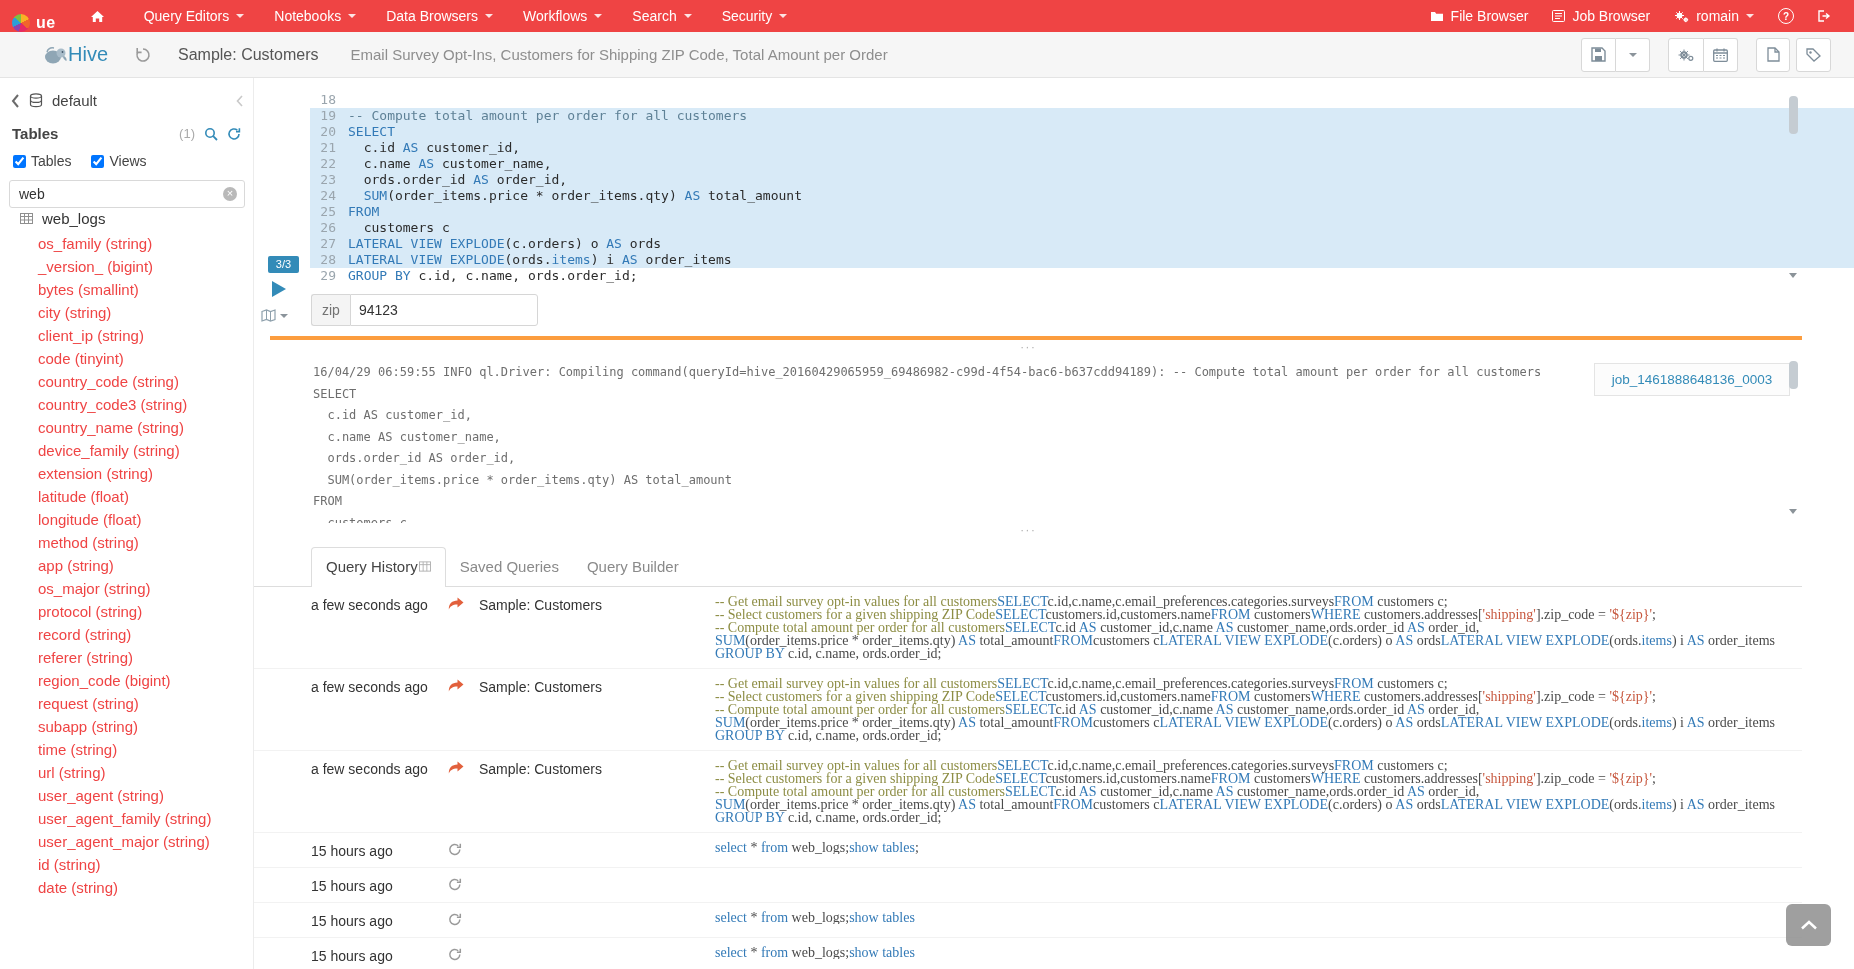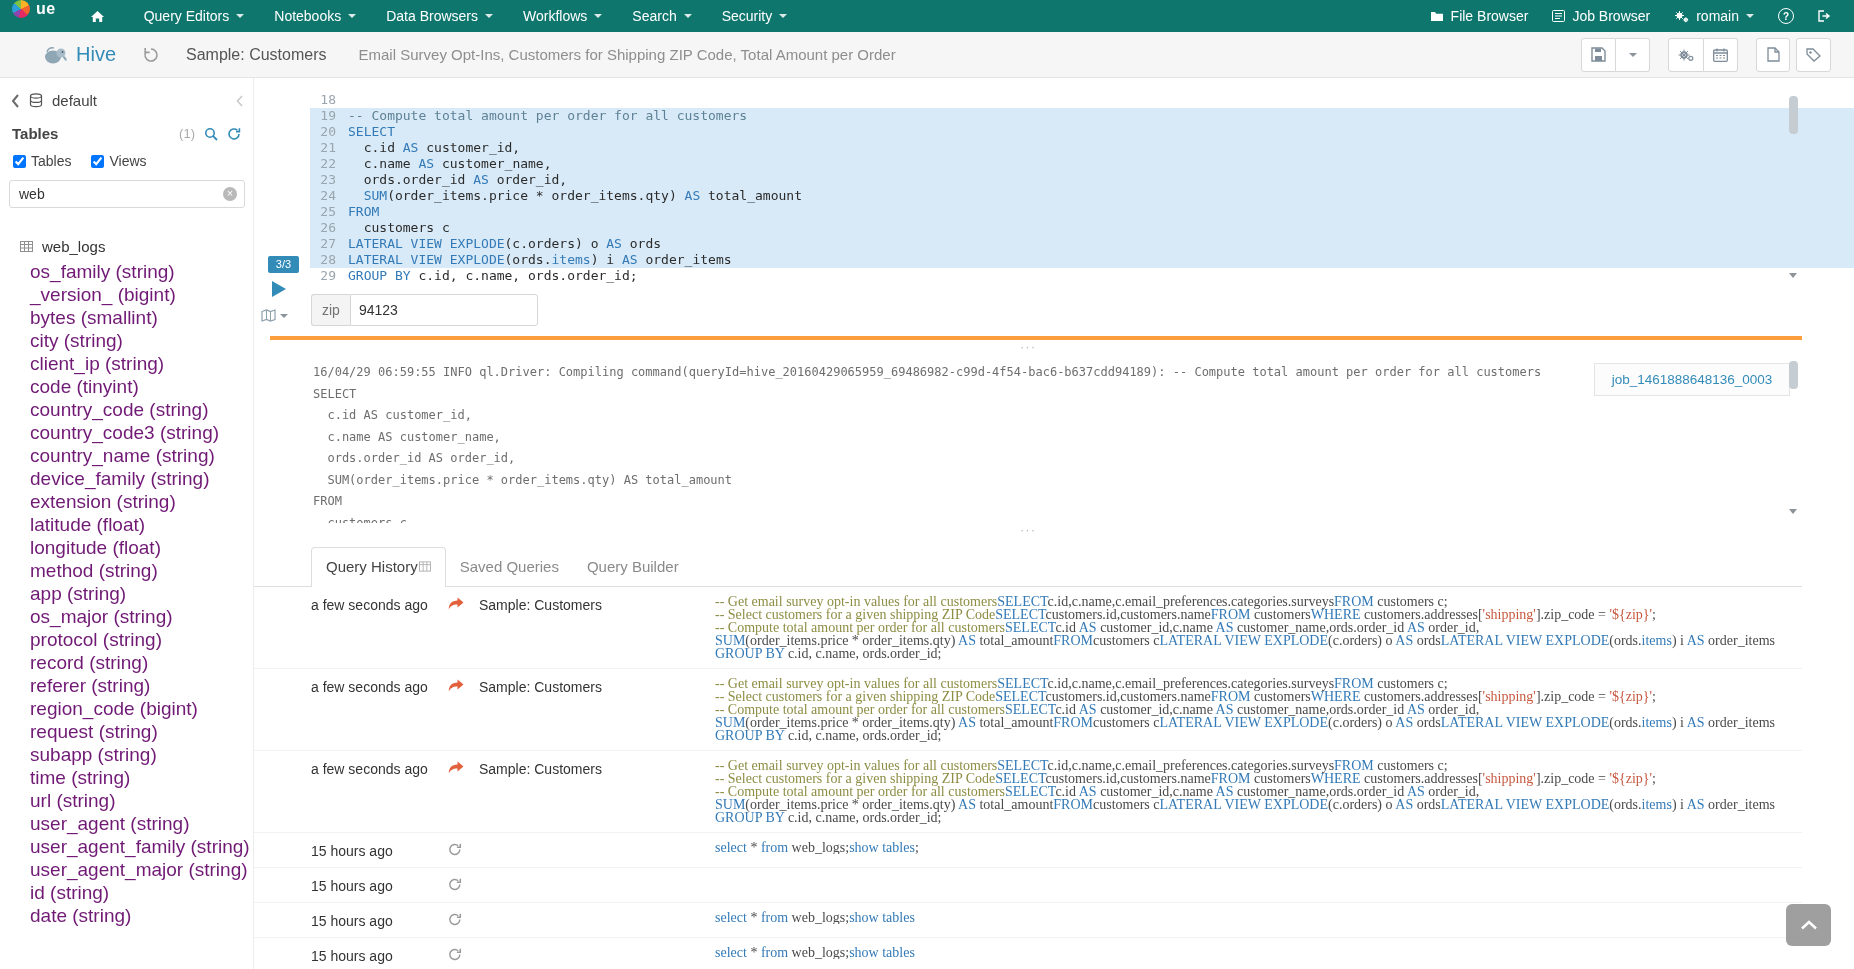"ue" .navbar { align-items: flex-start -> flex-end; background: #0f766e -> #ef4444 }
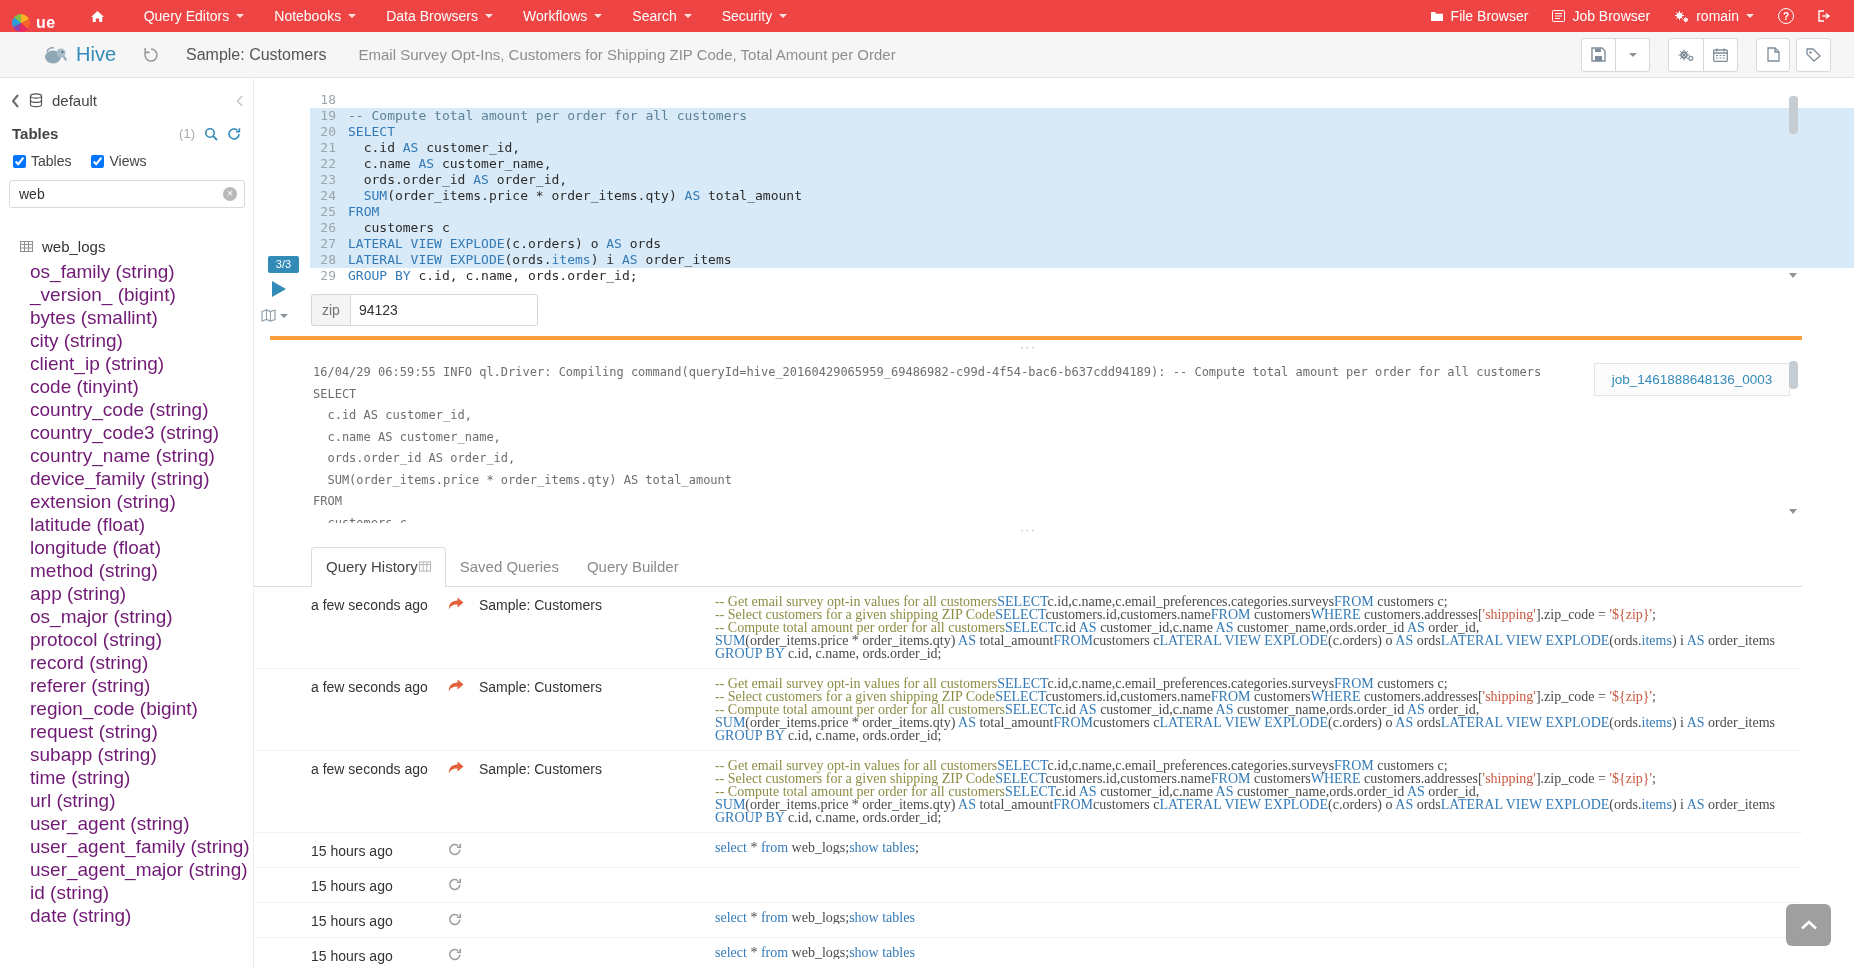"Hive" .app-name { margin-left: 8px -> none }
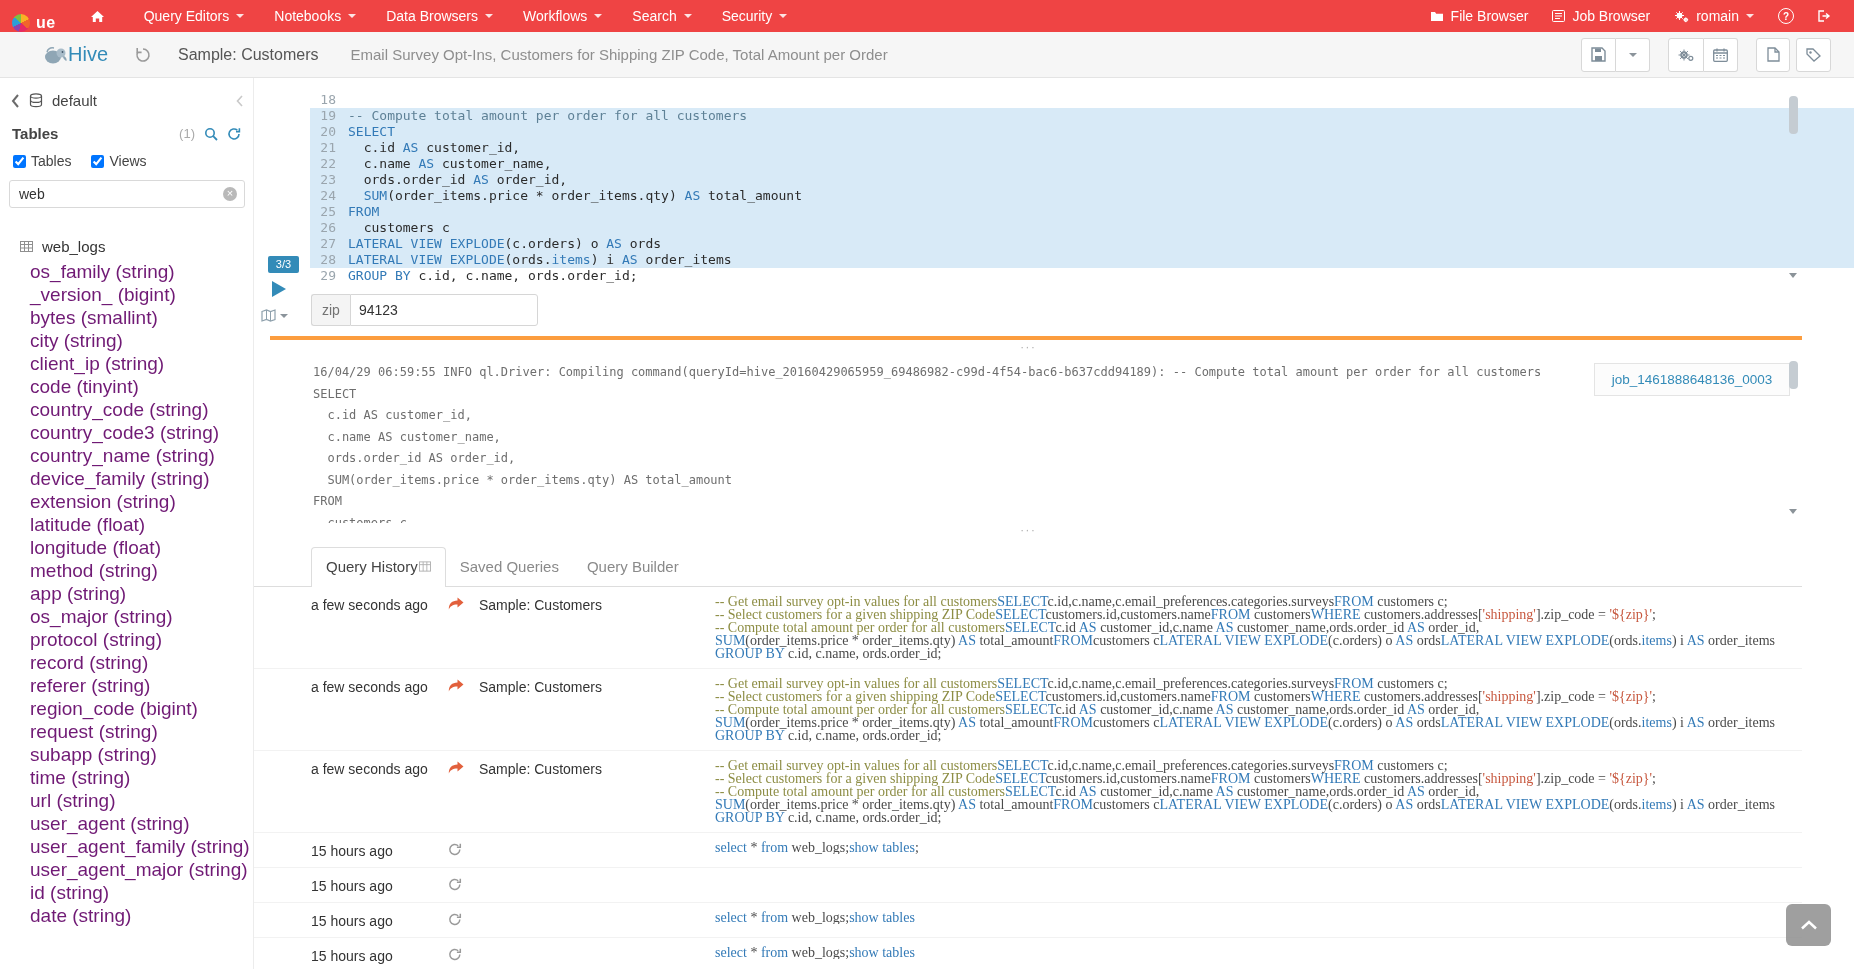"web_logs" .sb-table { margin-top: 30px -> 2px }
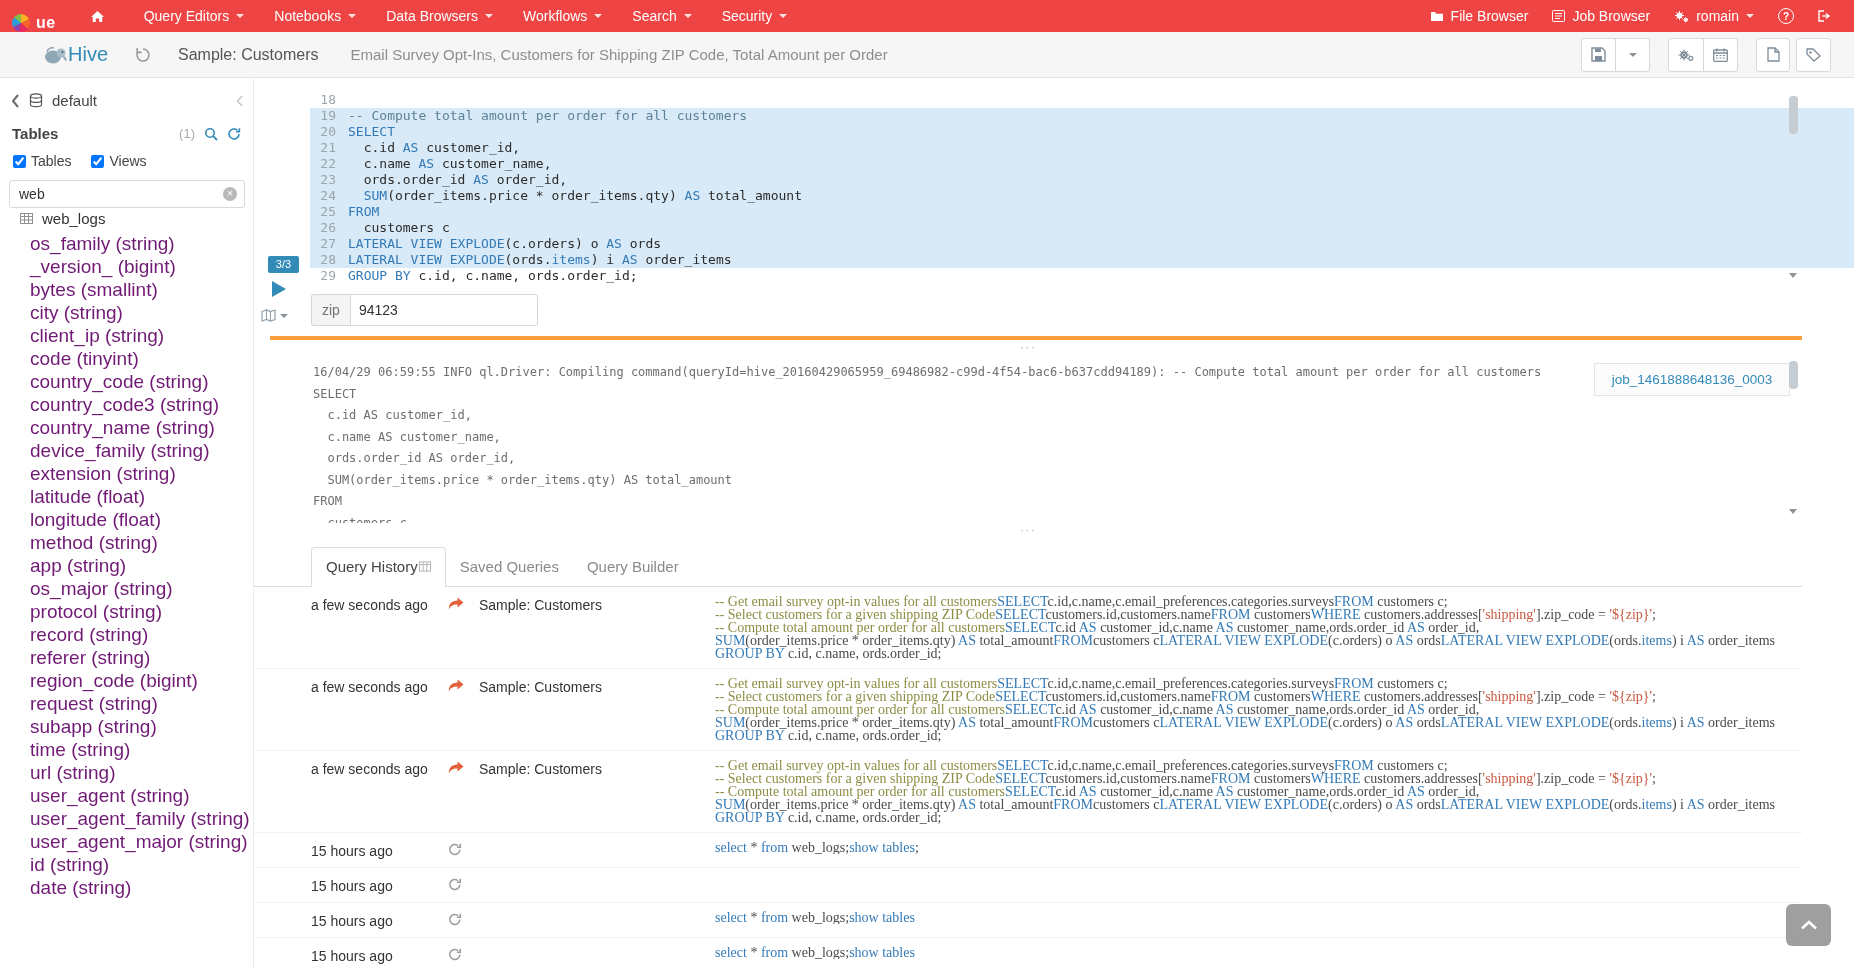"os_family (string)" .sb-col { color: #701a75 -> #ef4444; font-size: 19px -> 15px; padding-left: 30px -> 38px }
